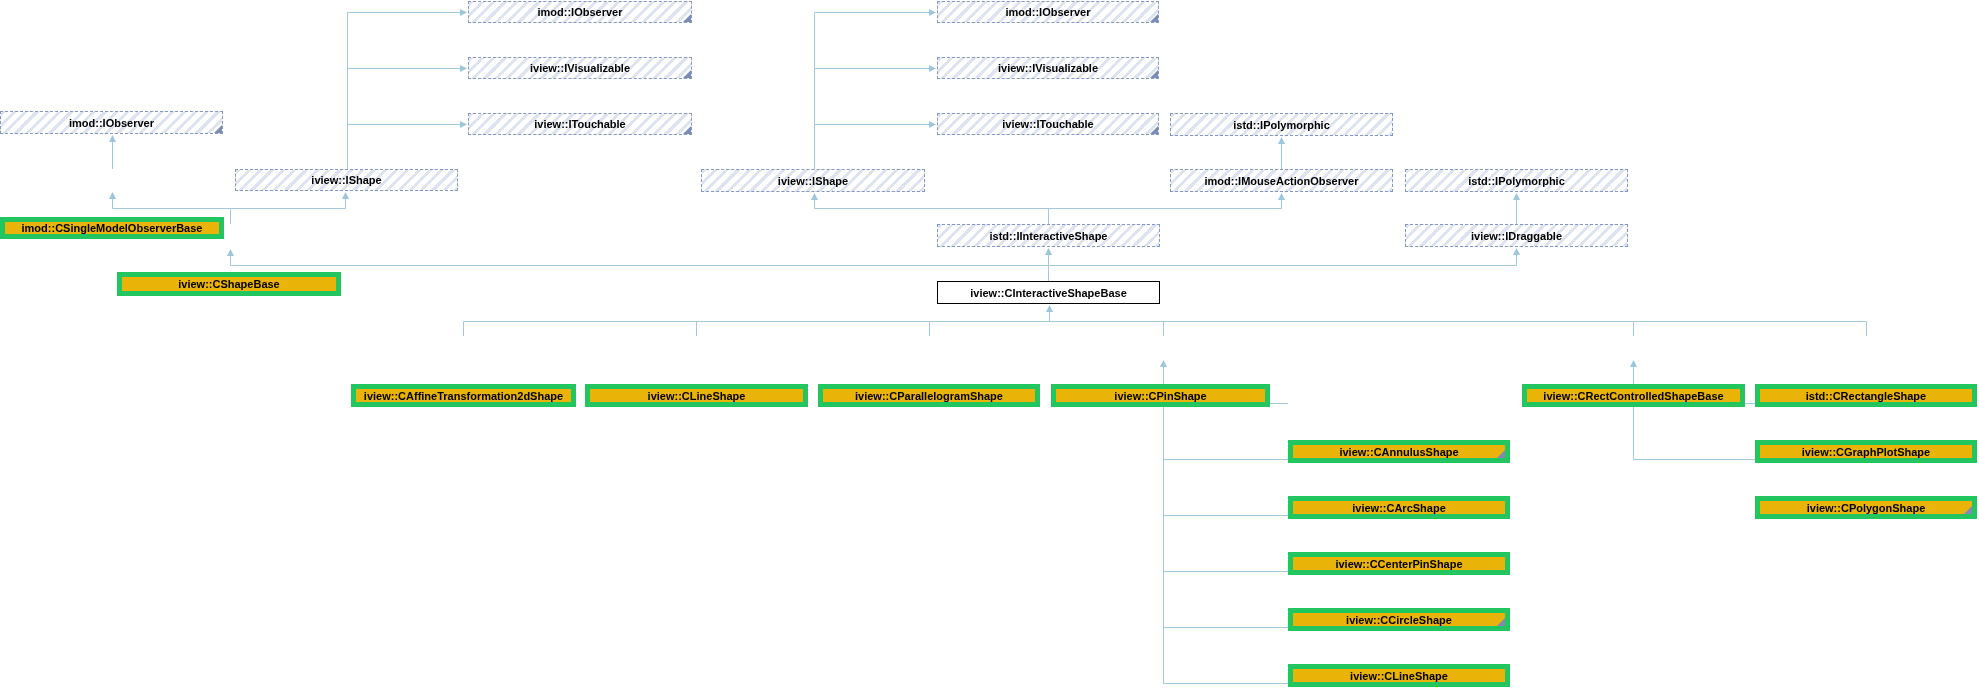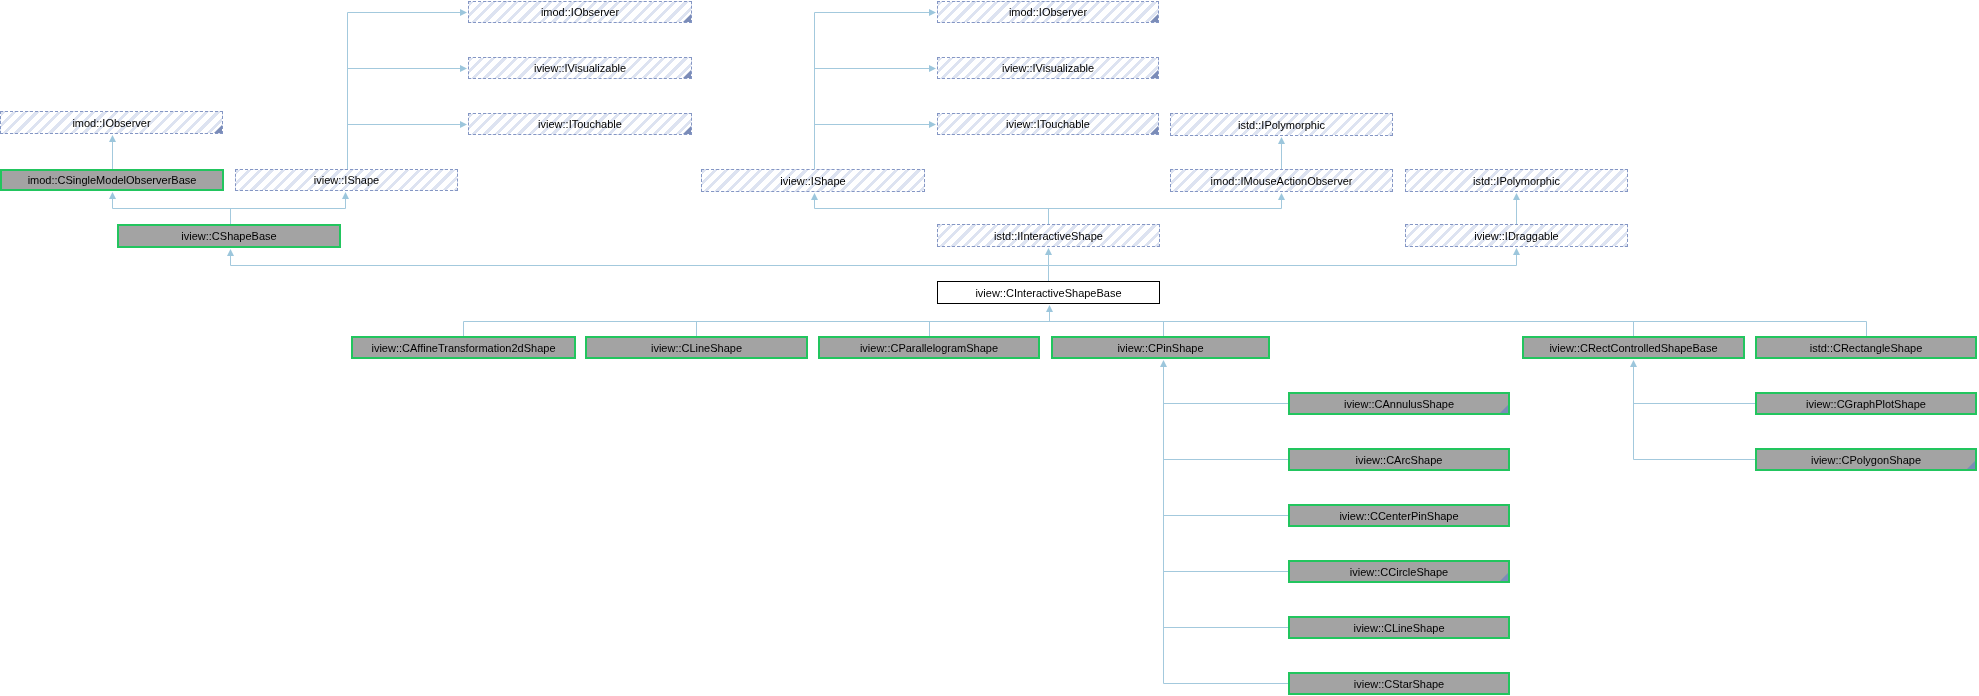"imod::IObserver" .node { font-weight: none -> bold }
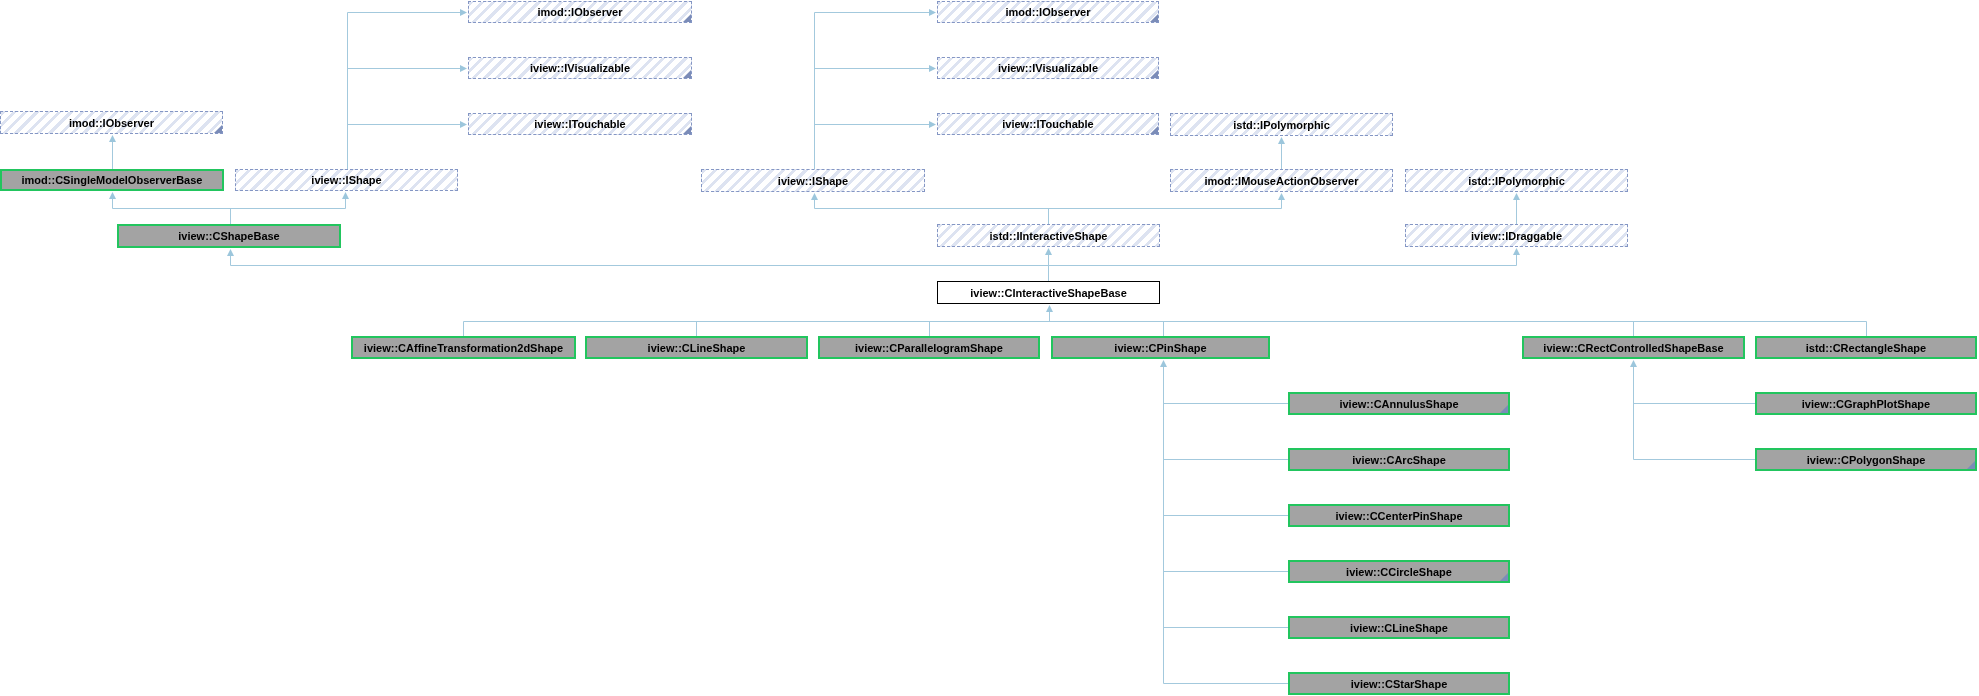"imod::CSingleModelObserverBase" .node.class { background: #a3a3a3 -> #eab308; border: 2px solid #22c55e -> 5px solid #22c55e; margin-top: none -> 48px }
